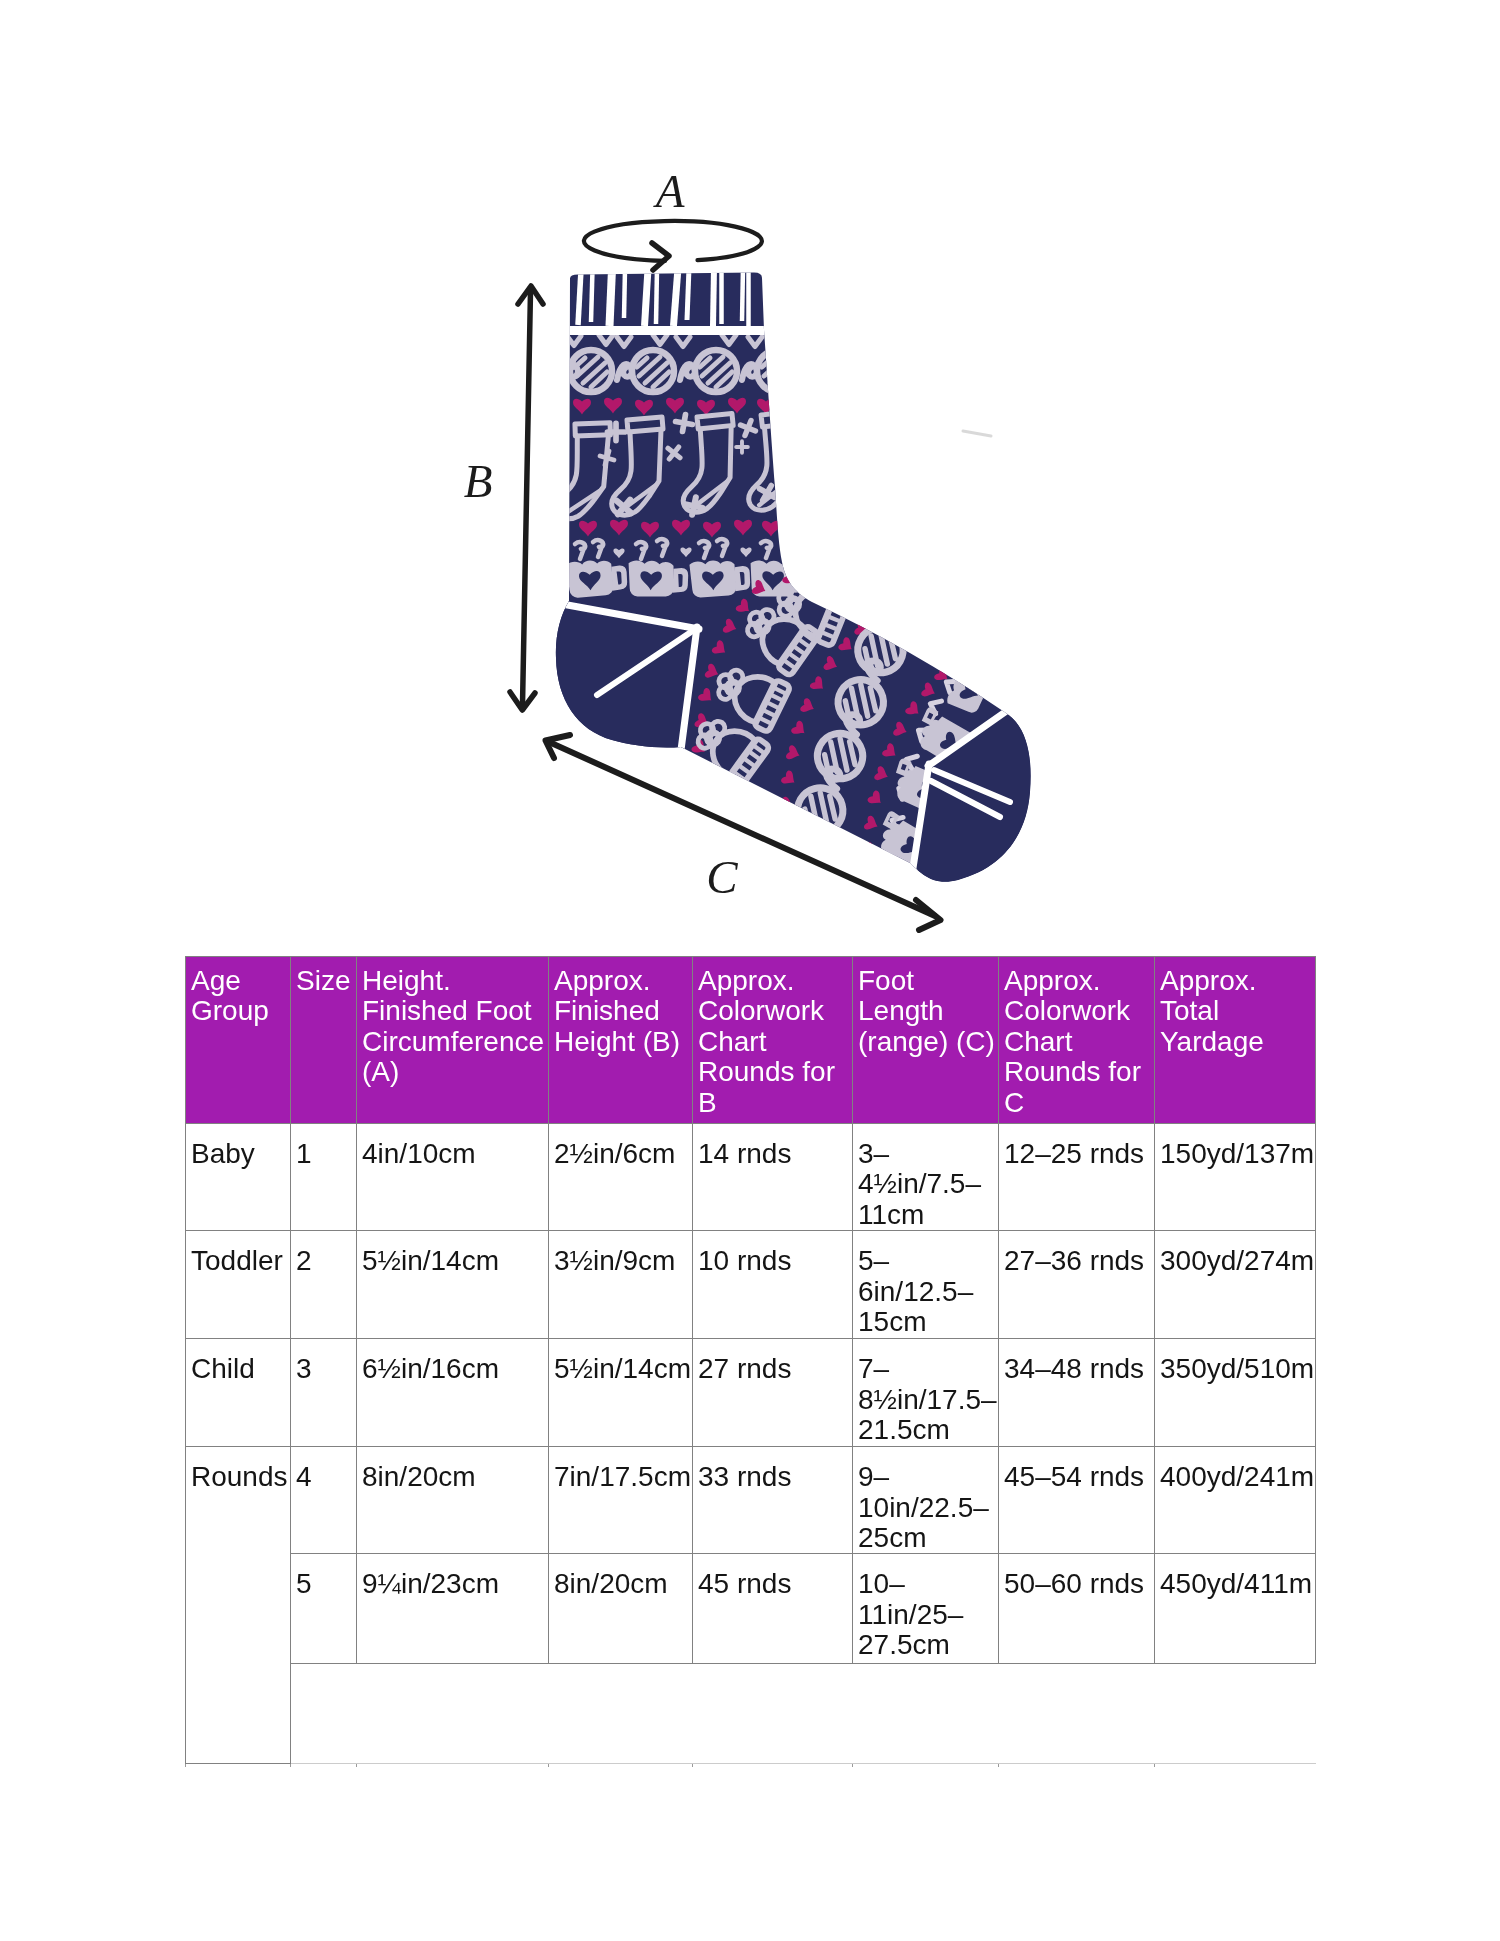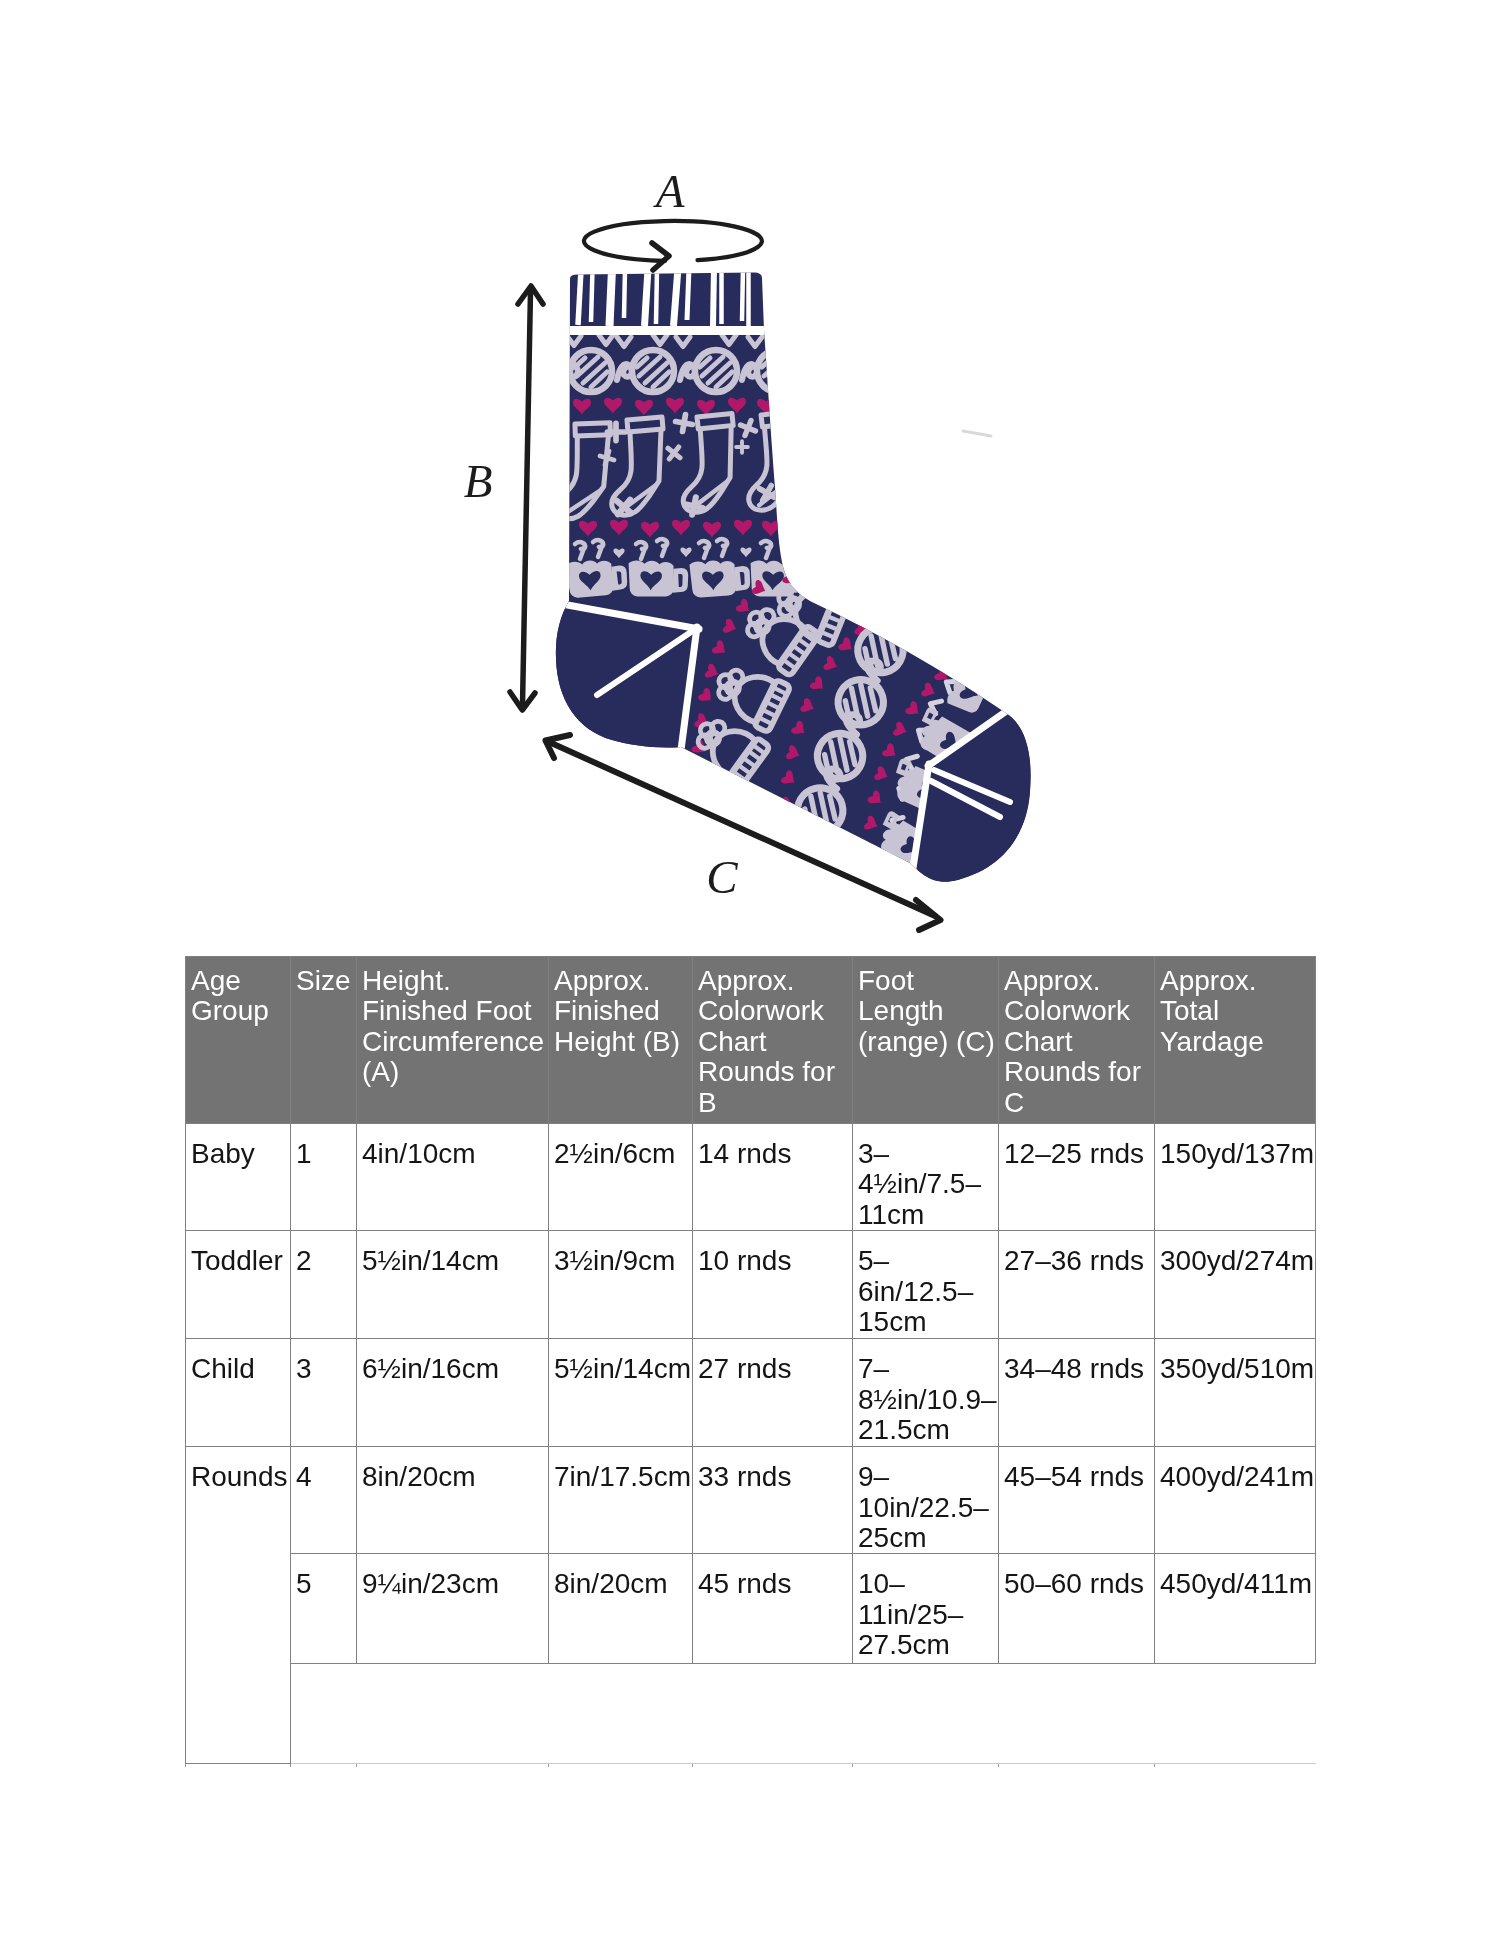"Age Group" tr.hdr td { background: #737373 -> #a21caf }
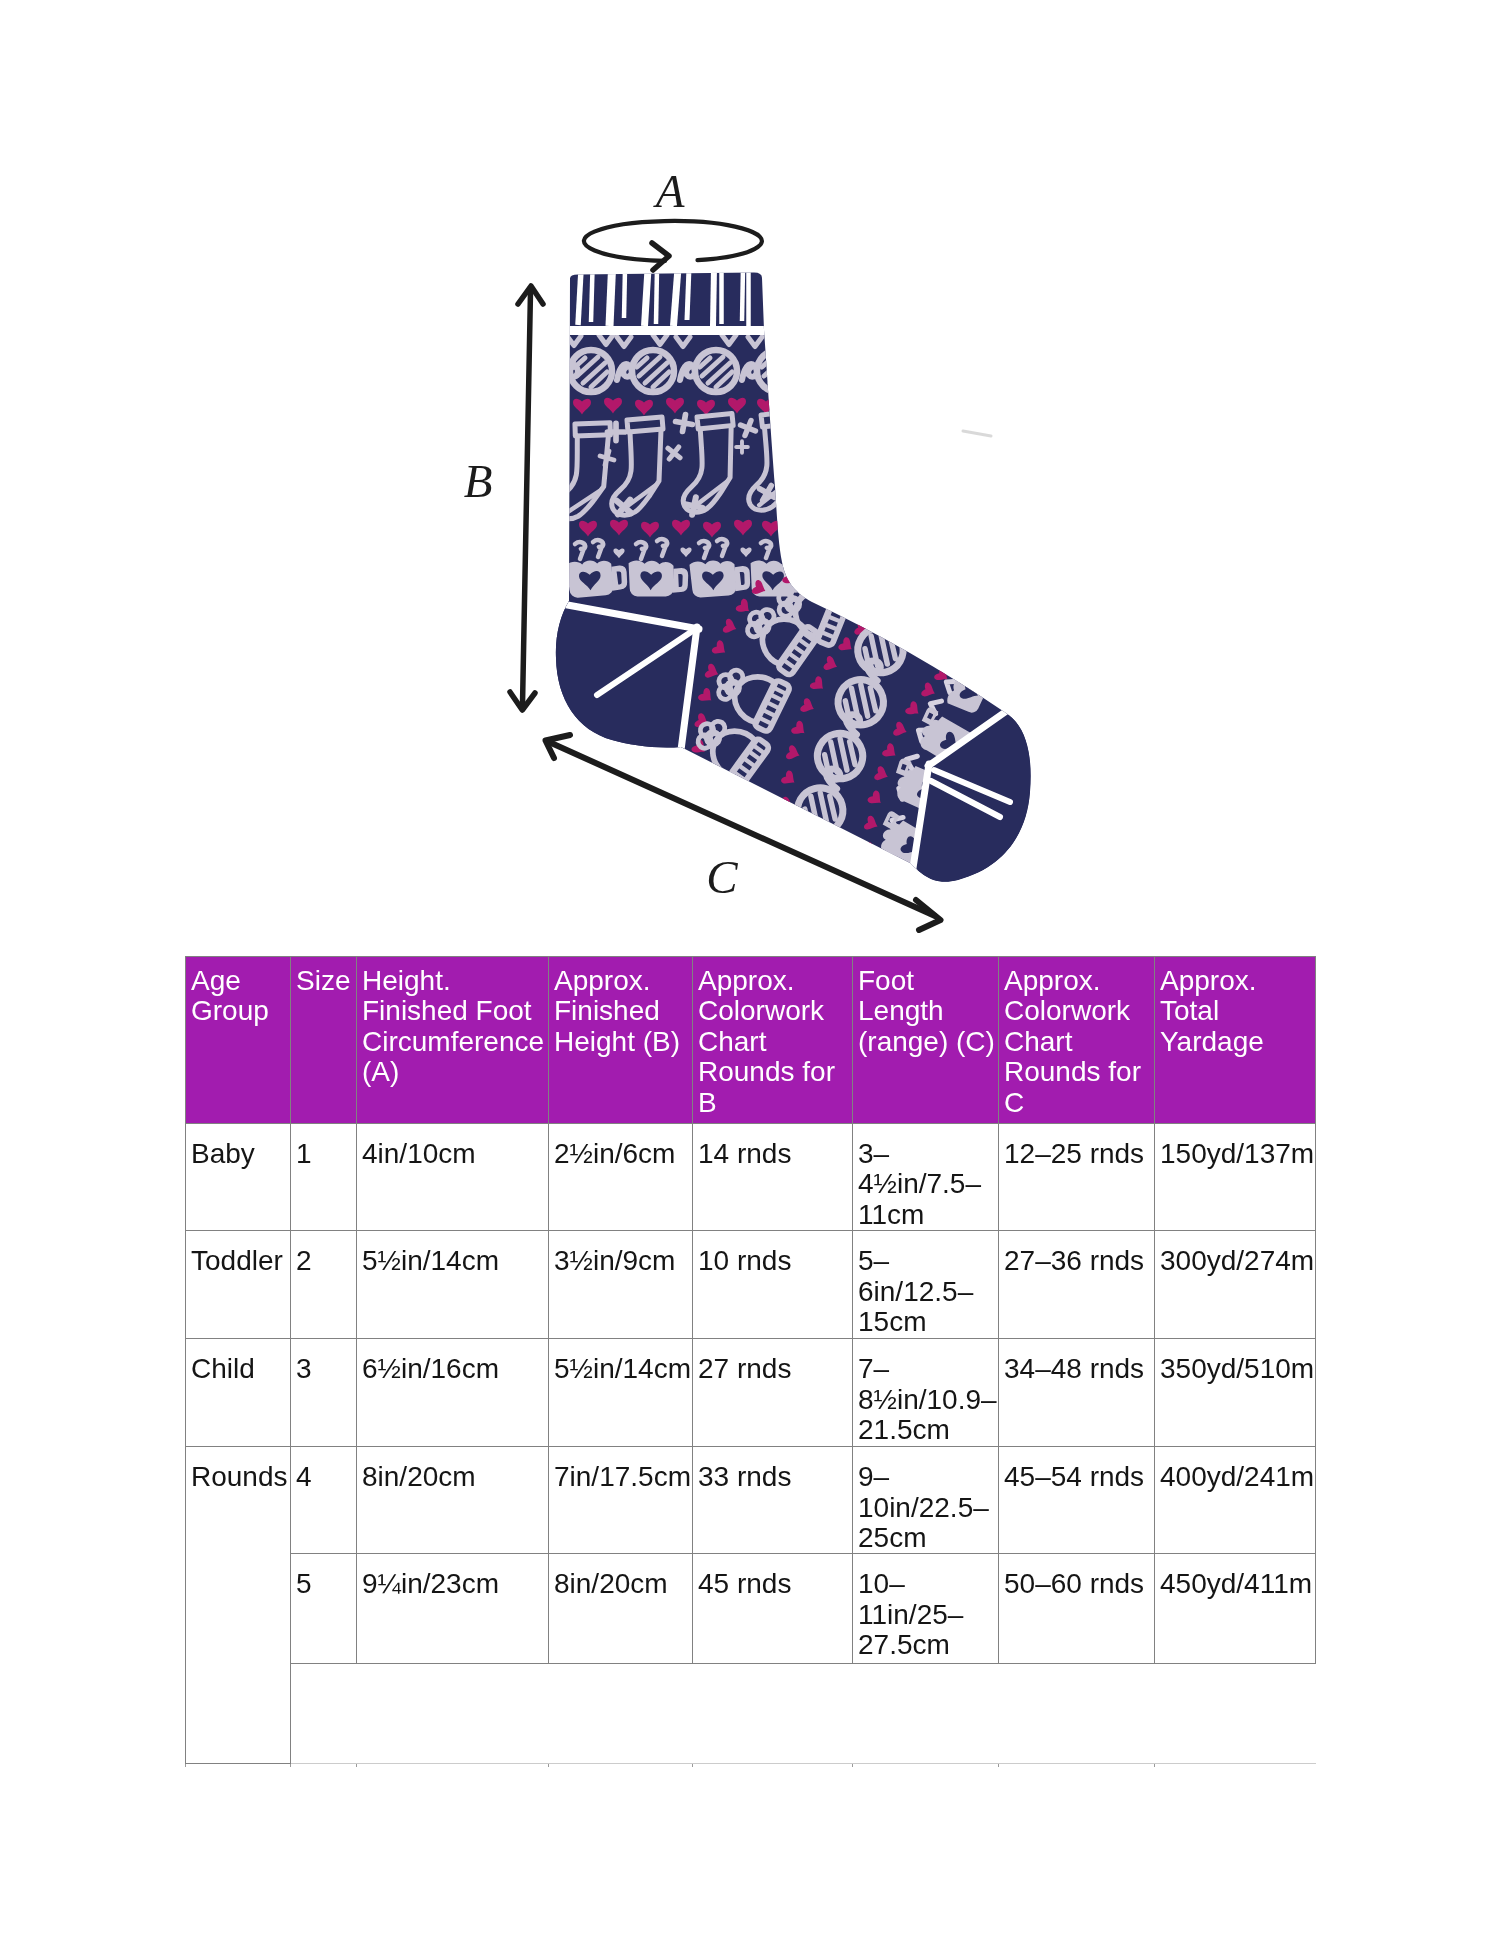"7–8½in/10.9–21.5cm" td { text: 8½in/10.9 -> 8½in/17.5 }
